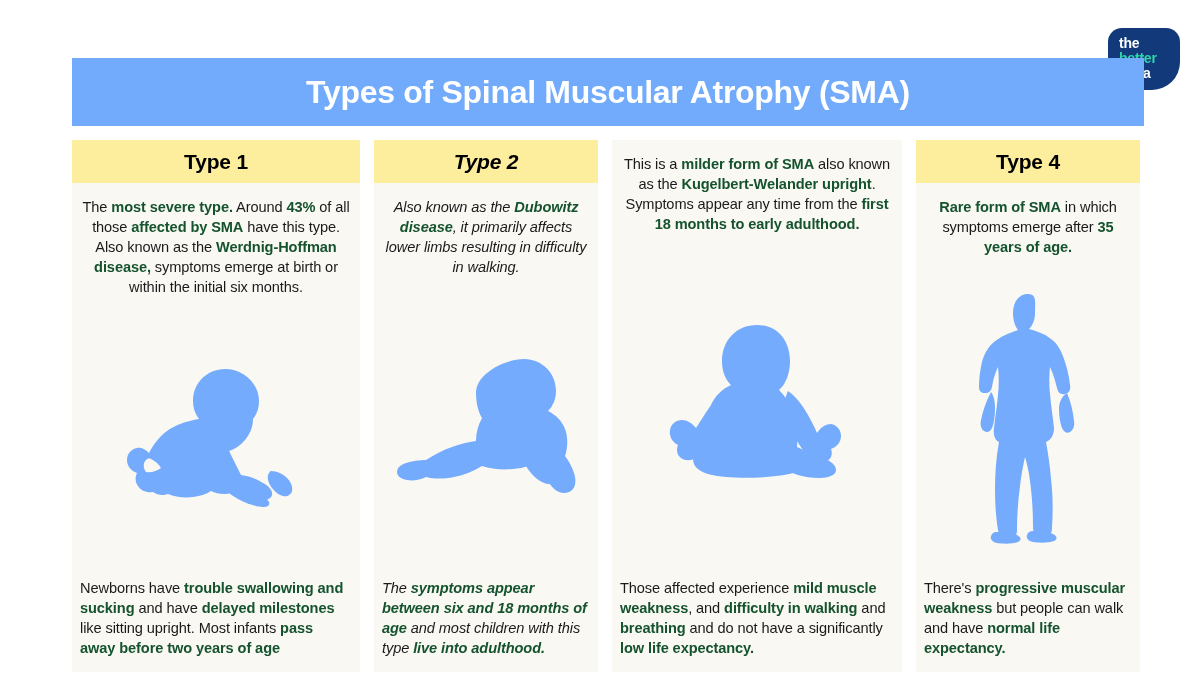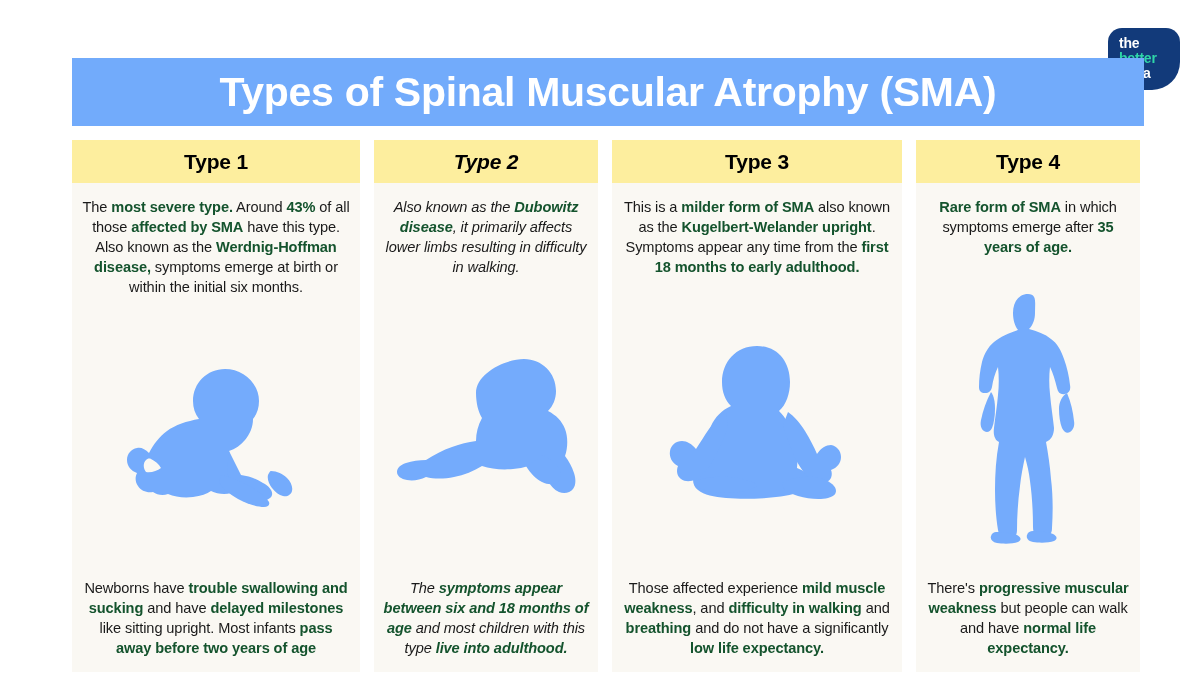"Types of Spinal Muscular Atrophy" .banner-title { font-size: 41px -> 32px }
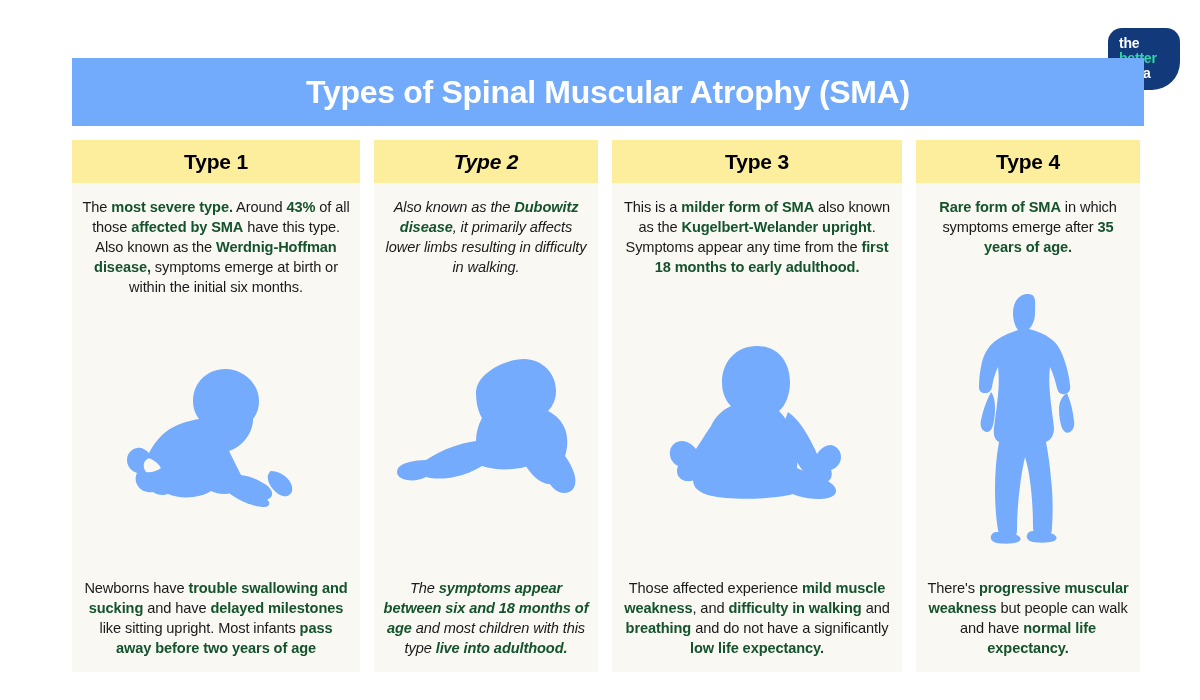"Type 3" div.col-head { html: <div> <span>Type 3</span> </div> -> none }
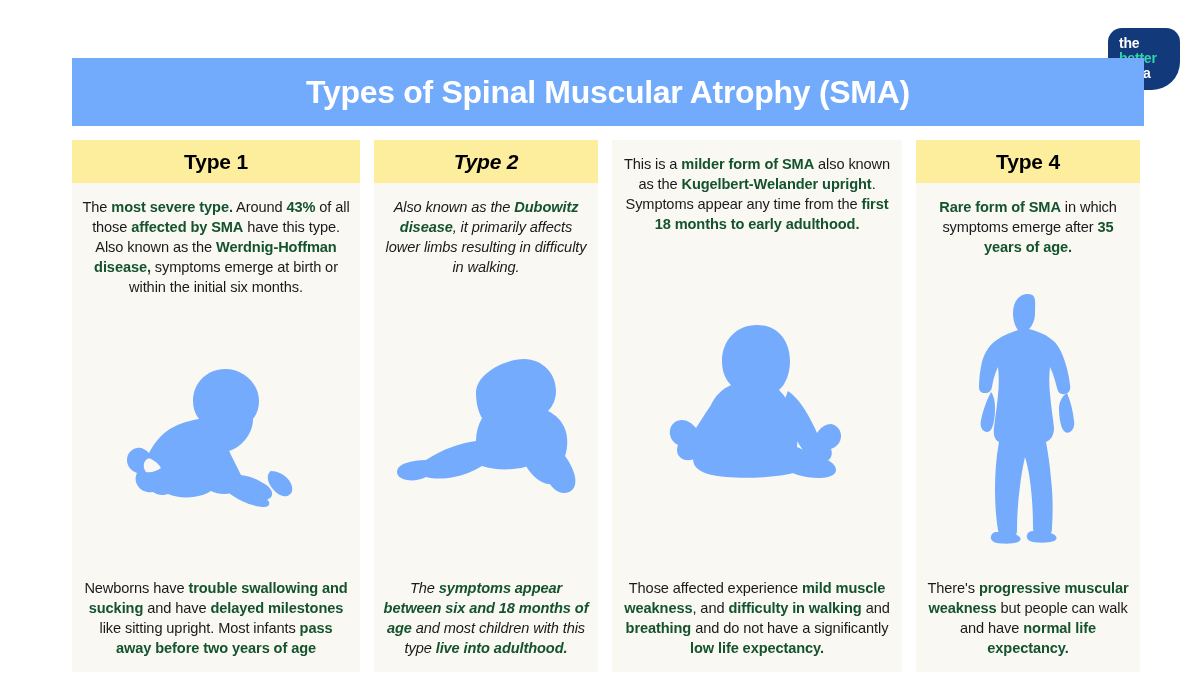"Newborns have trouble swallowing and" .col-bottom-text { text-align: center -> left }
